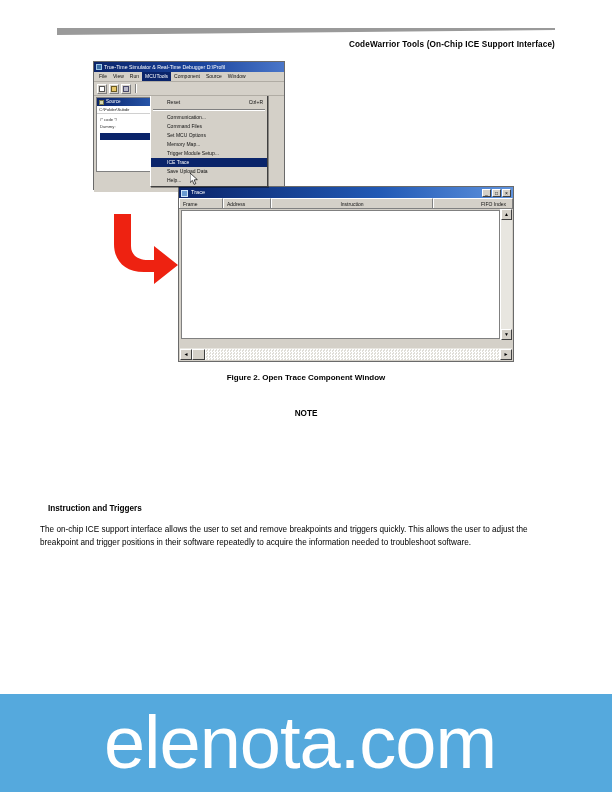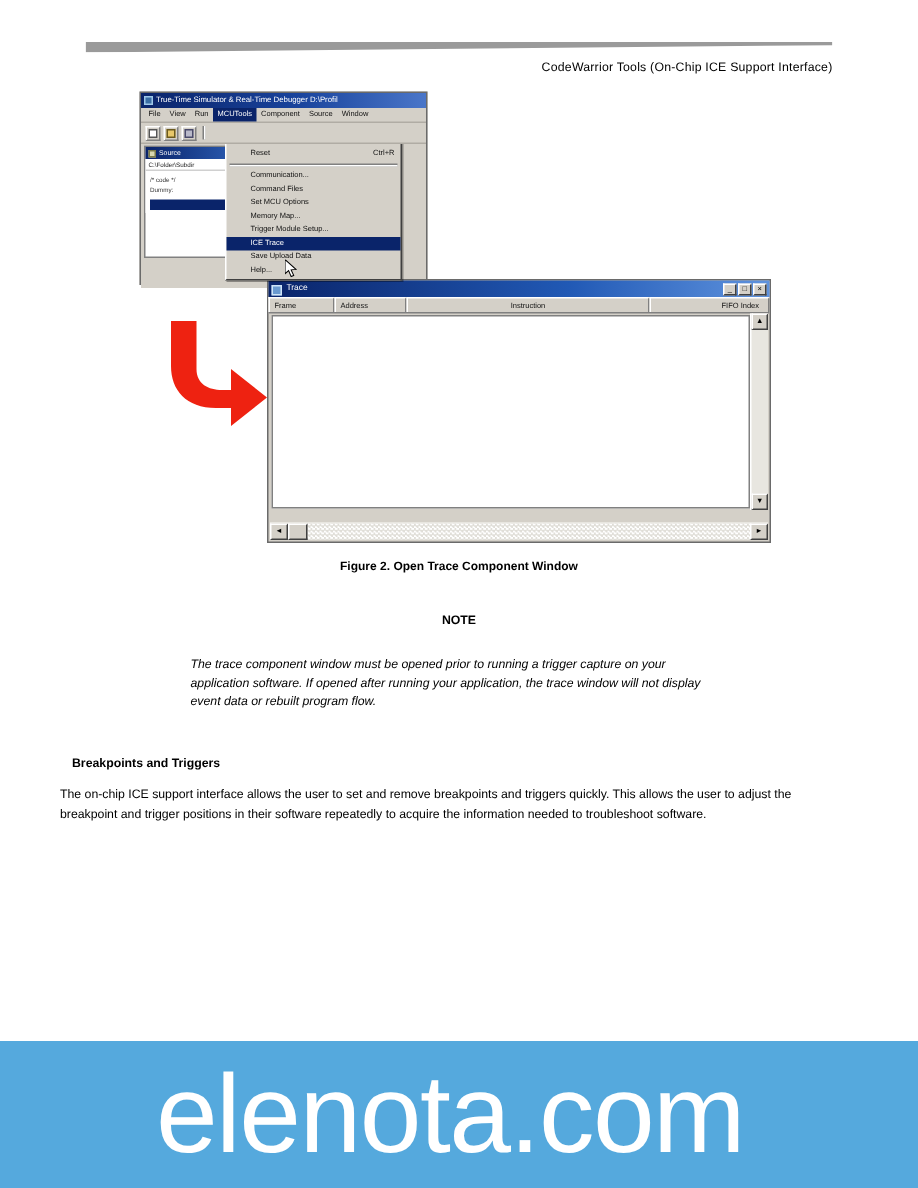"CodeWarrior Tools (On-Chip ICE Support" .header-title { font-weight: normal -> bold }
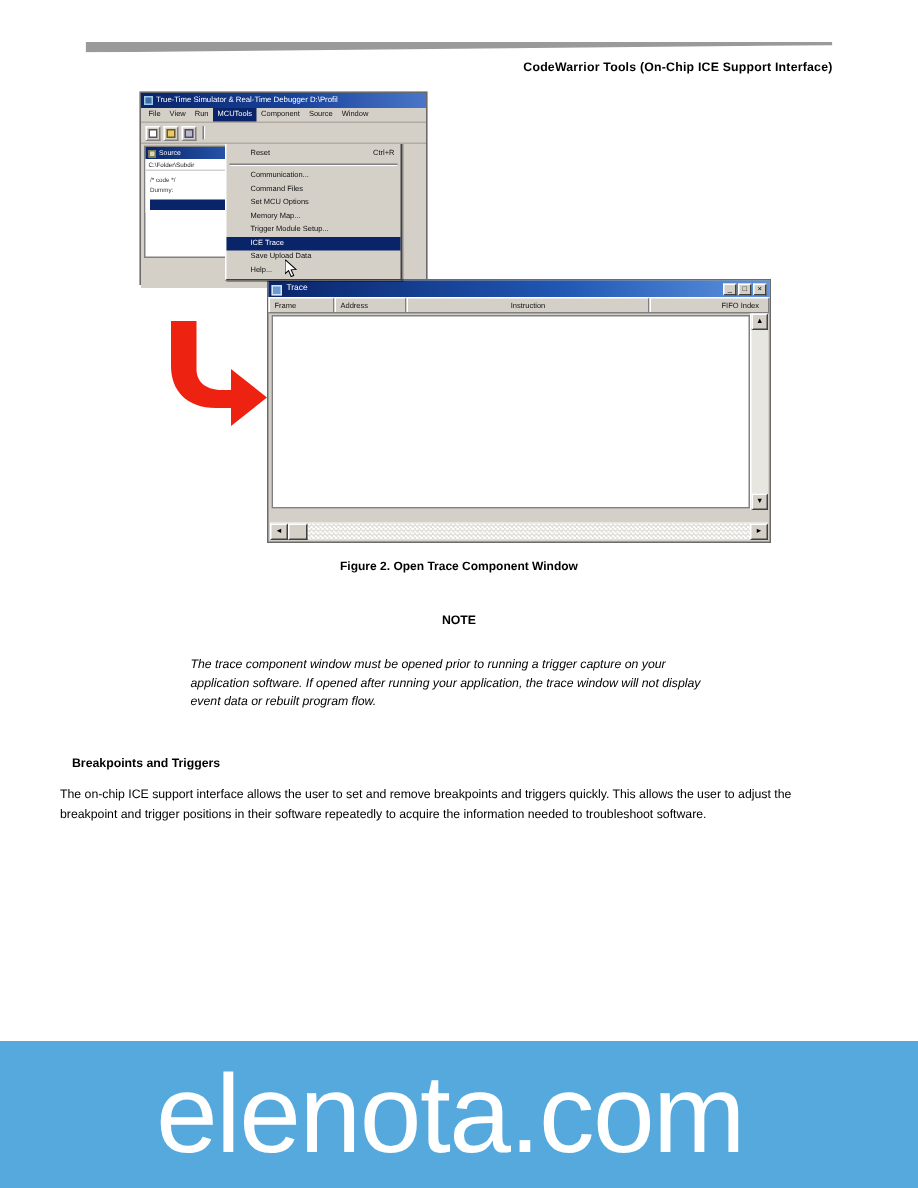"The trace component window must" div.note-body { html: <div>The trace component window must be opened prior to running a trigger capture on your application software. If opened after running your application, the trace window will not display event data or rebuilt program flow.</div> -> none }
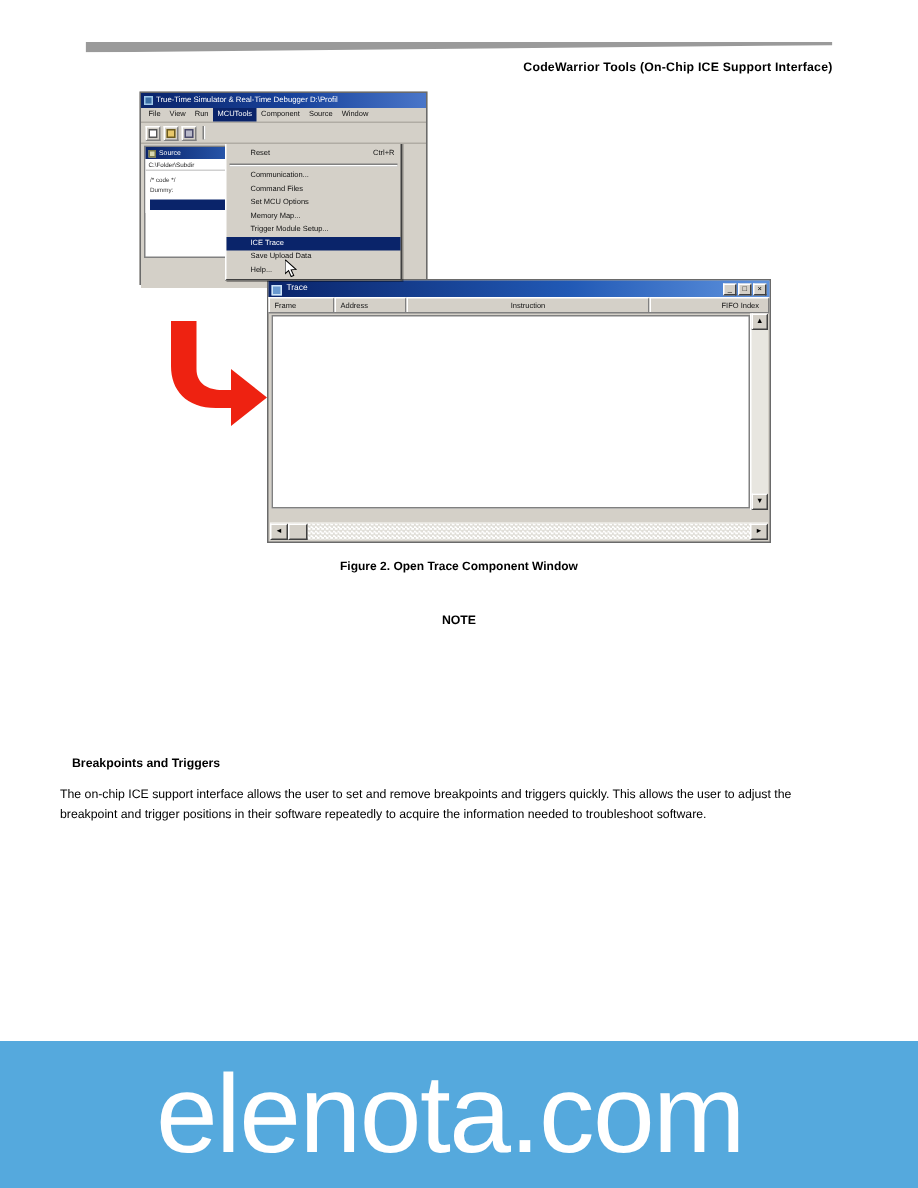"Breakpoints and Triggers" div.sec-head { text: Breakpoints -> Instruction }
